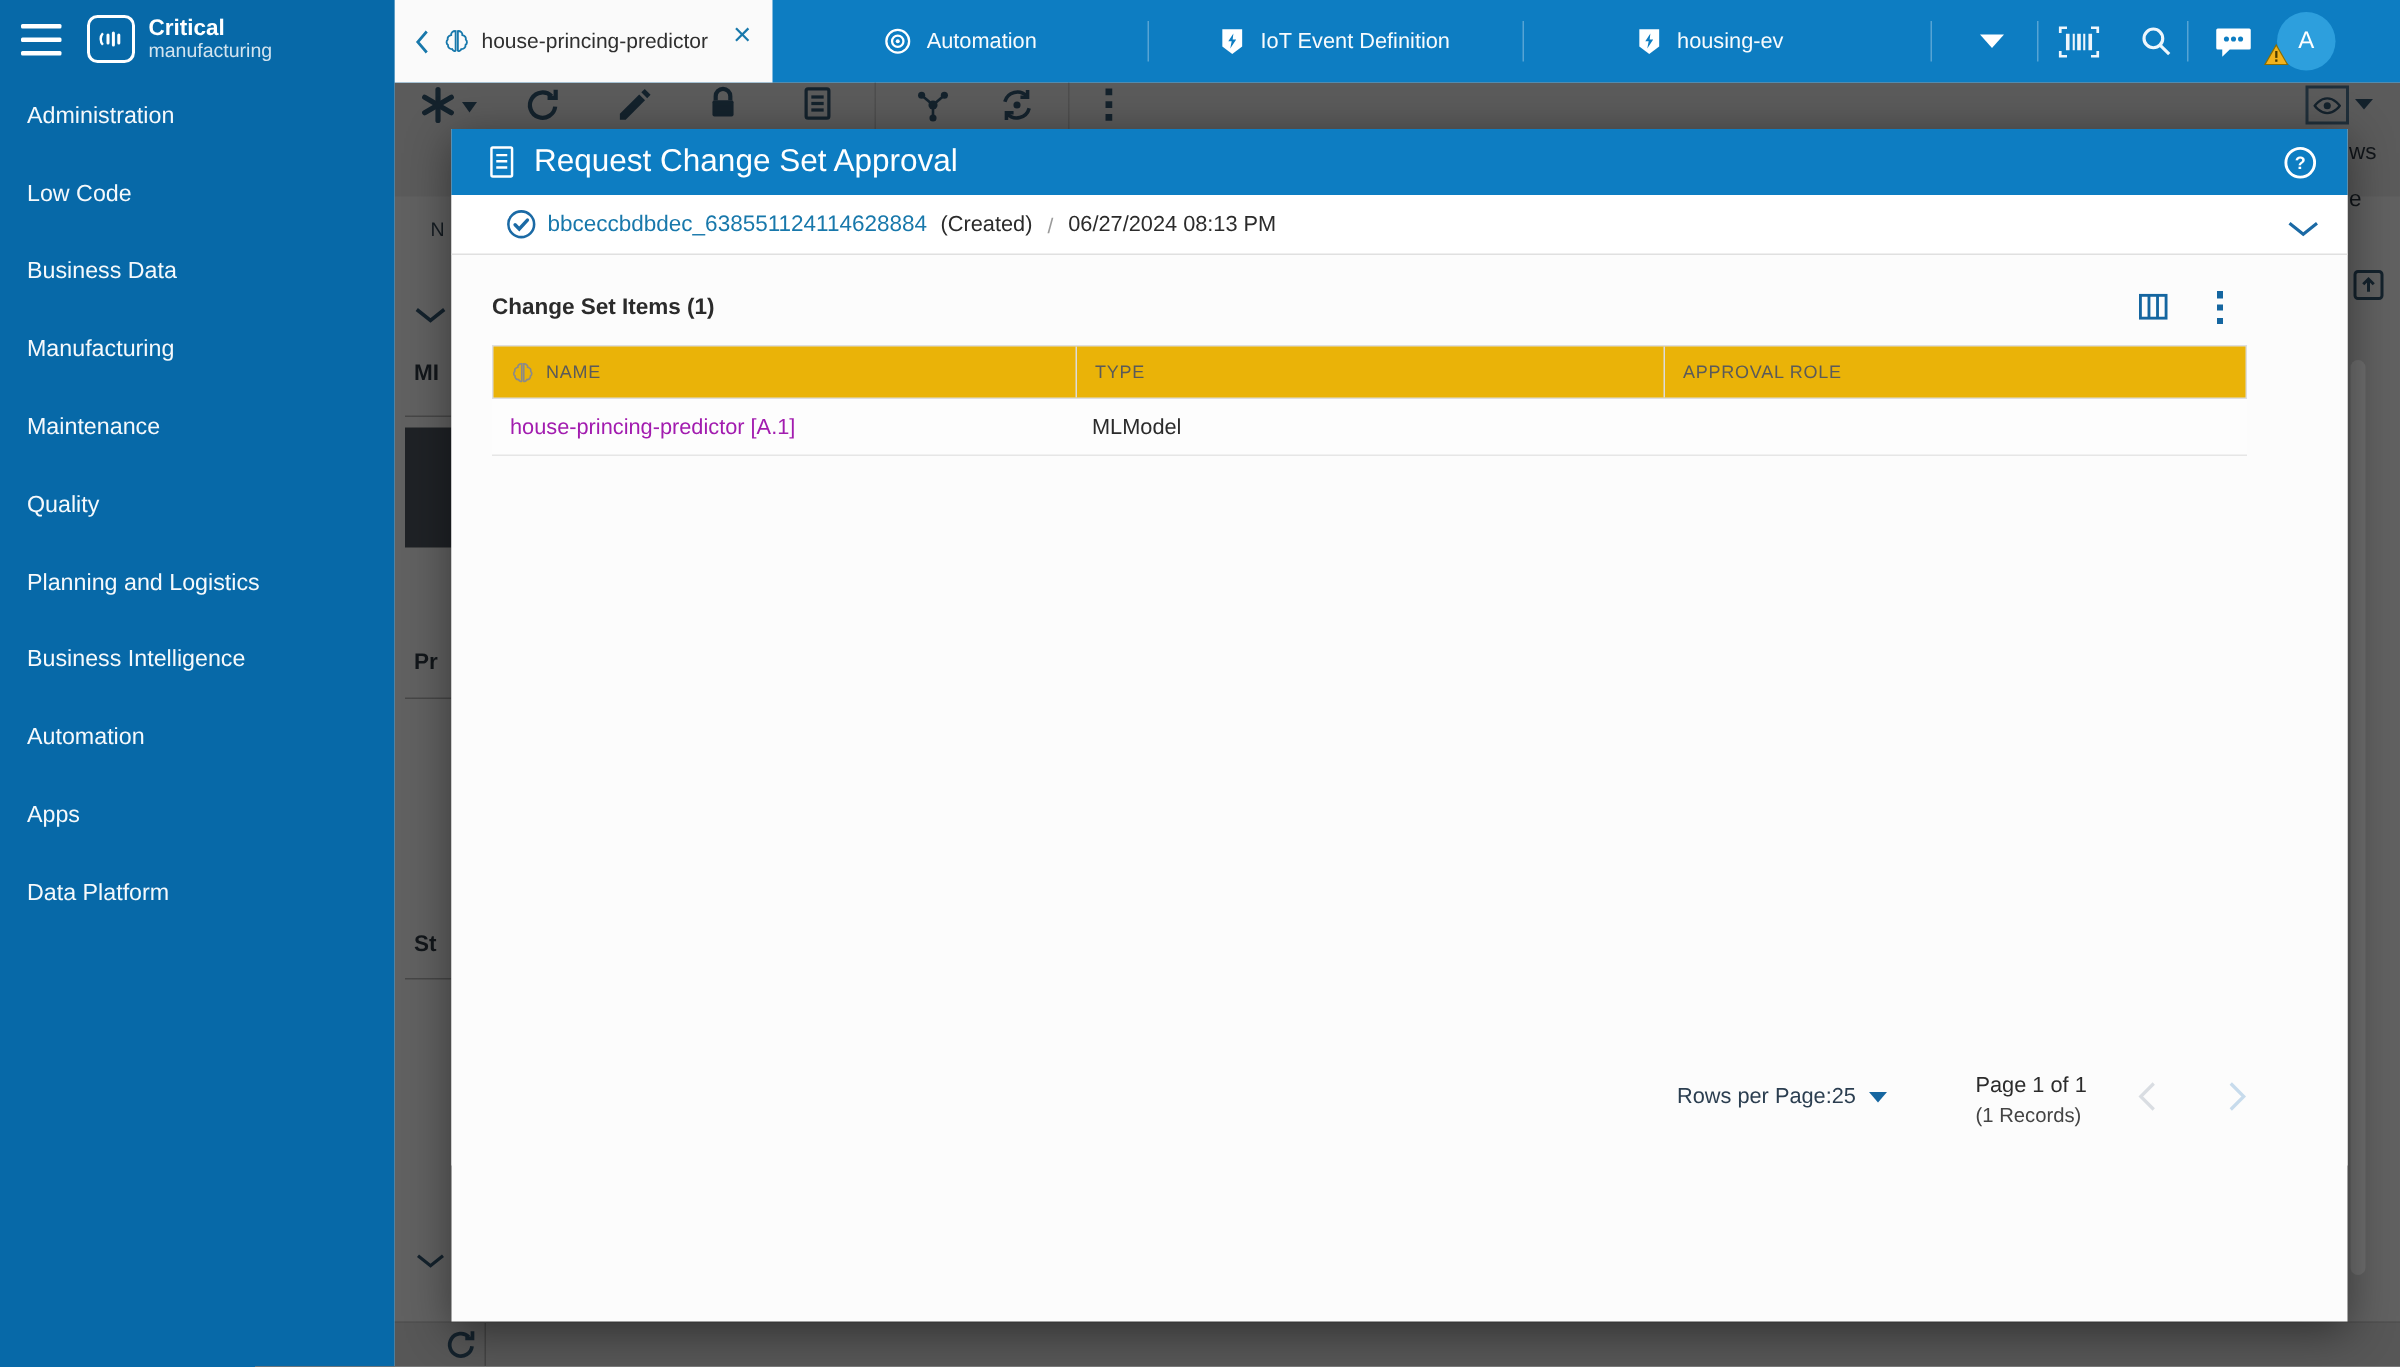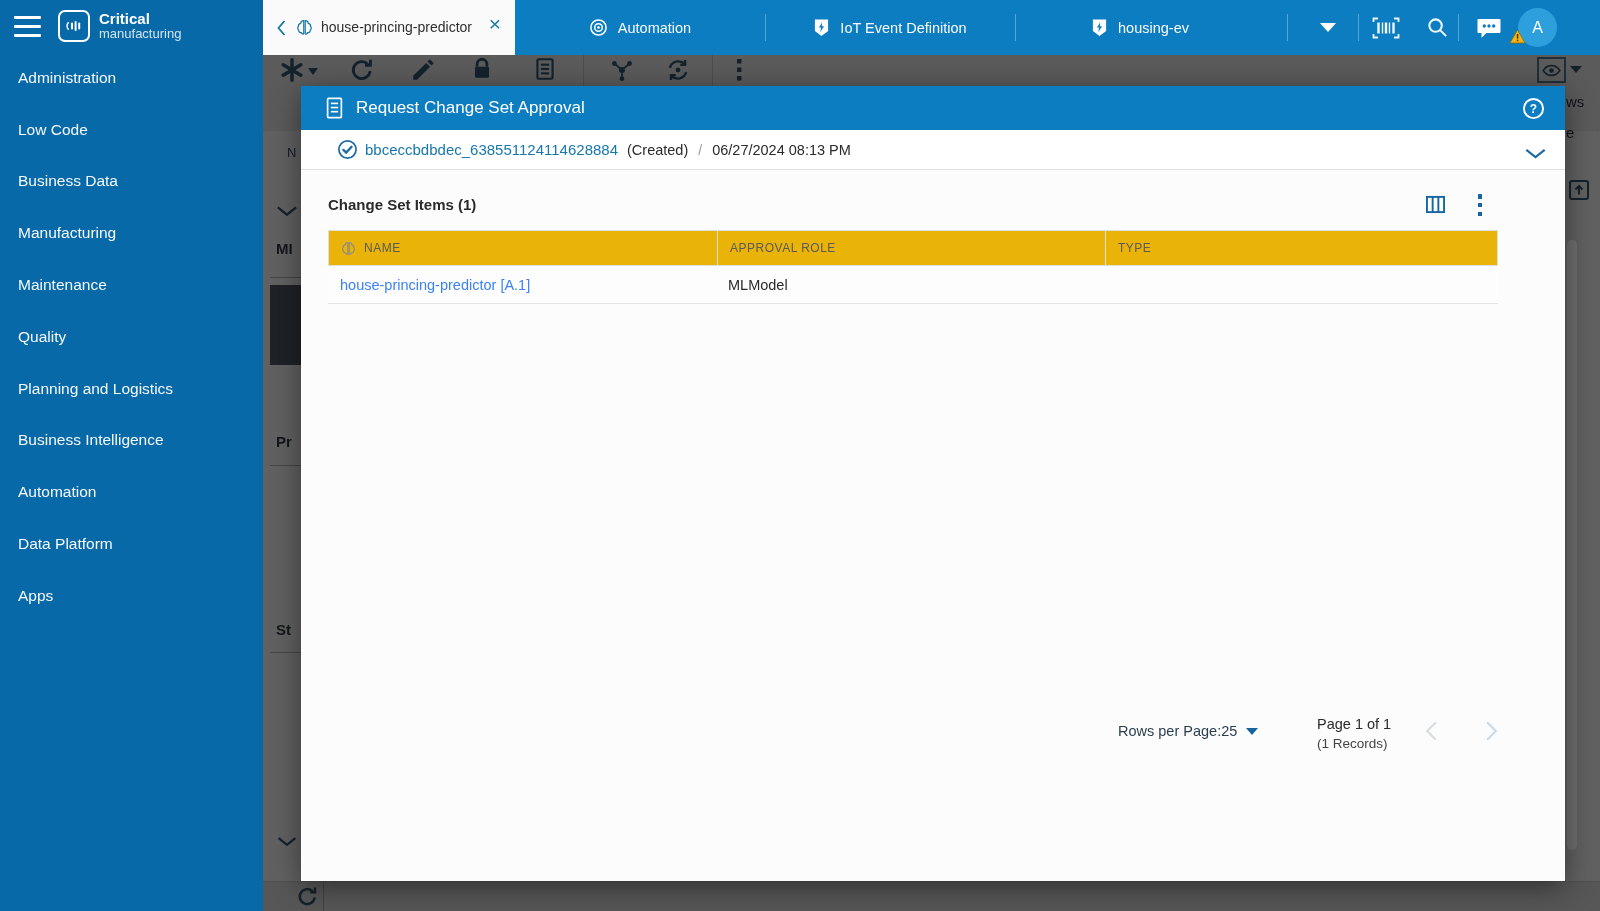"Request Change Set Approval" .m-title { font-size: 17px -> 21px }
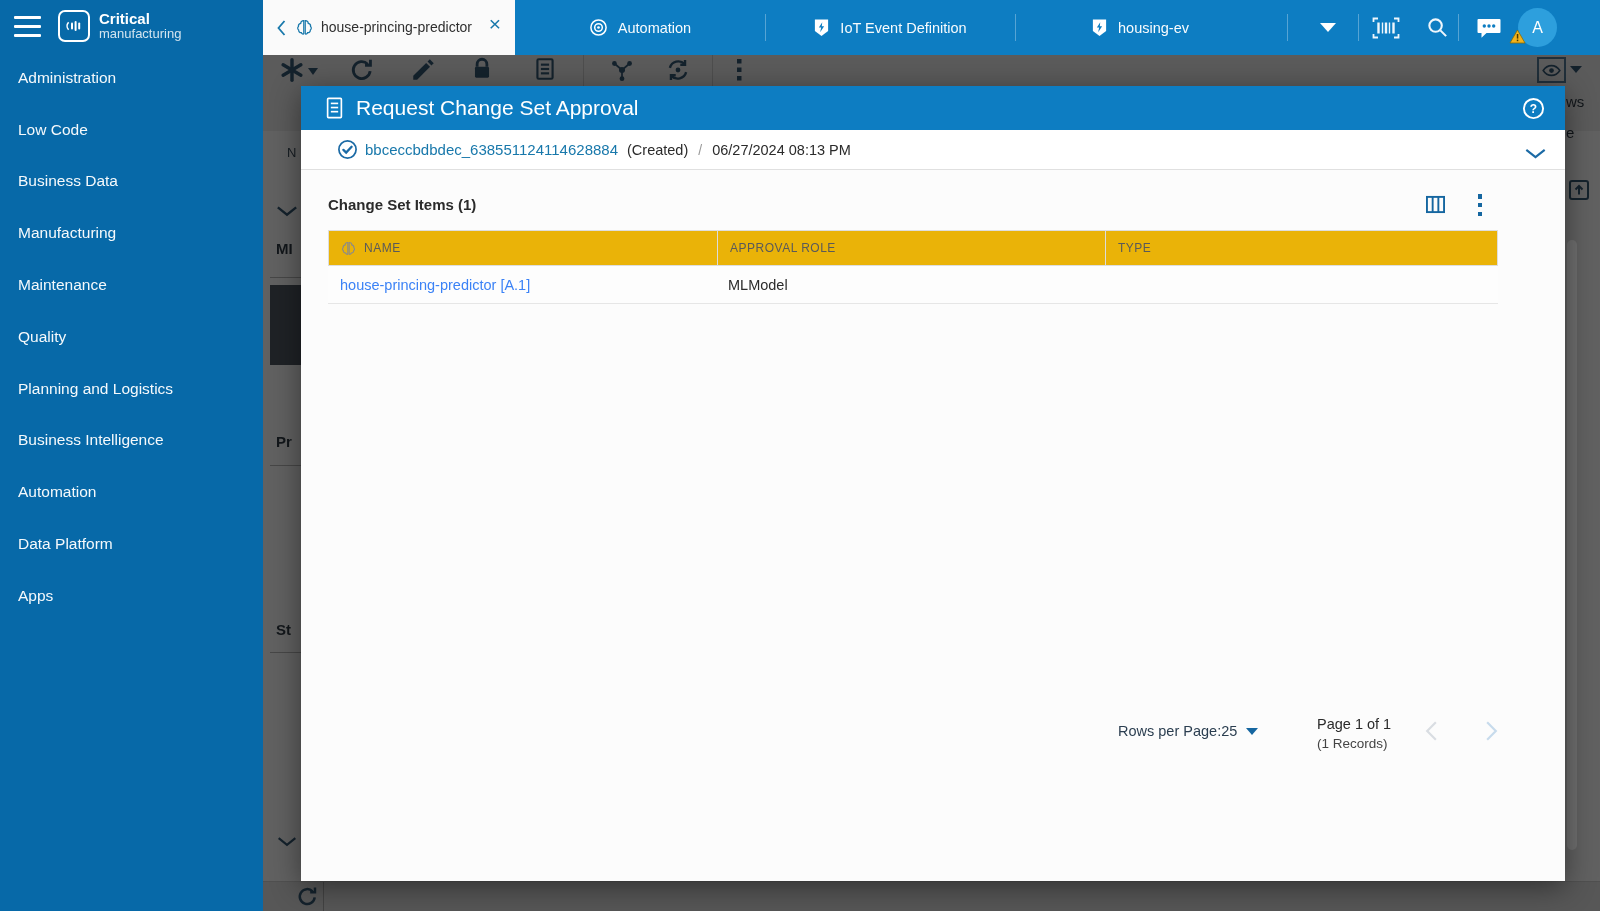"APPROVAL ROLE" div.th { order: before "TYPE" -> after "TYPE" }
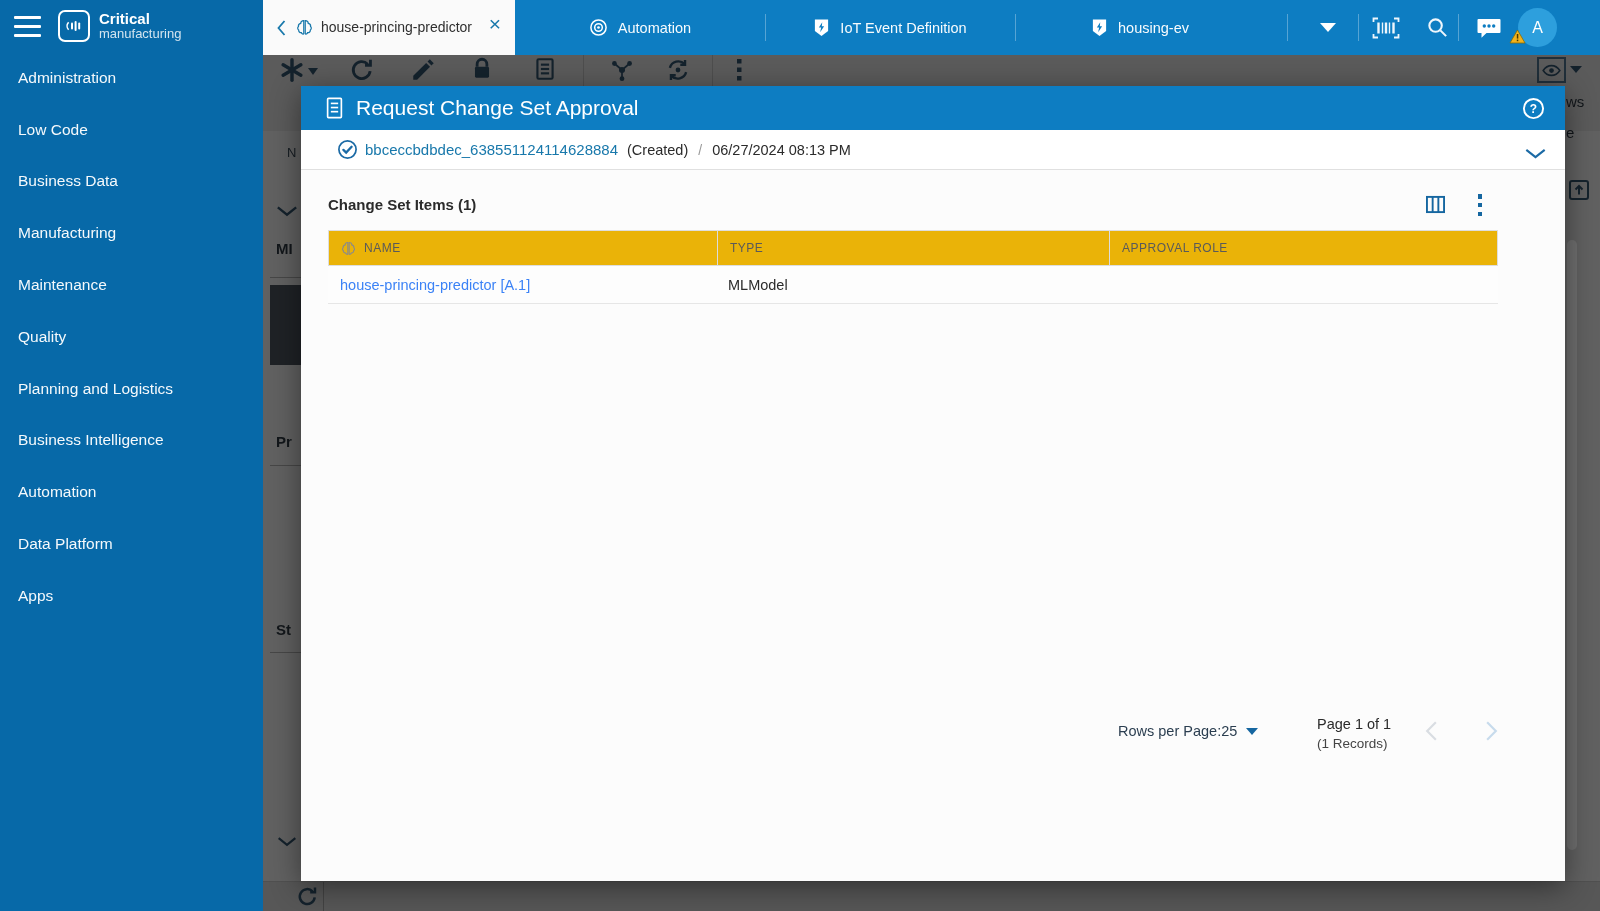"house-princing-predictor [A.1]" .td-link { color: #3b82f6 -> #a21caf }
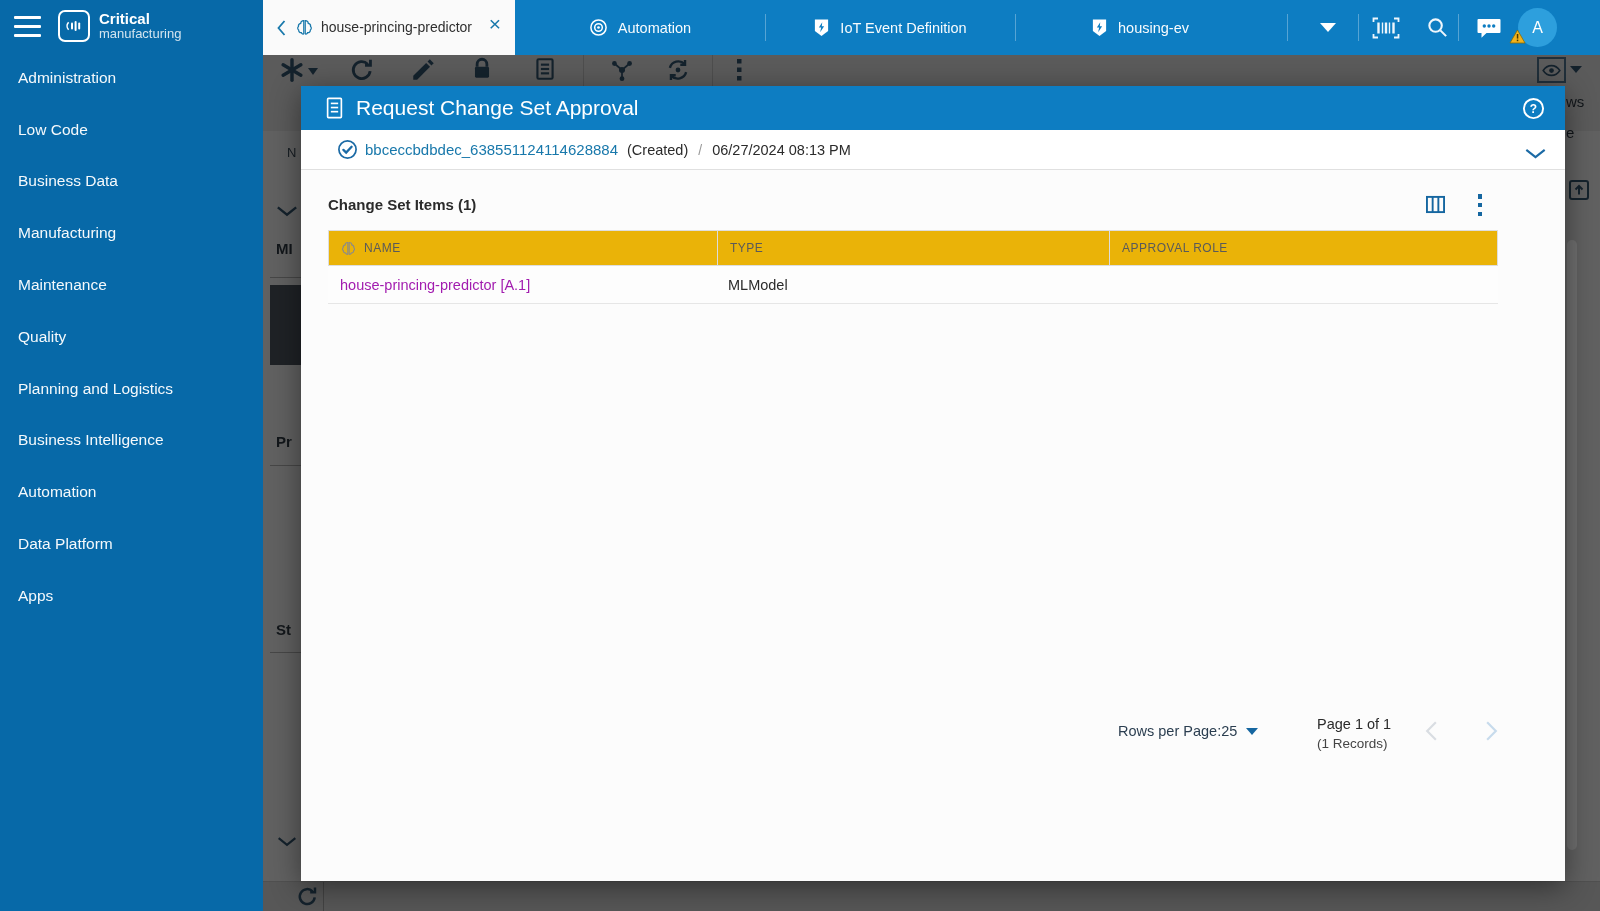"Data Platform" div.nav-item { order: before "Apps" -> after "Apps" }
